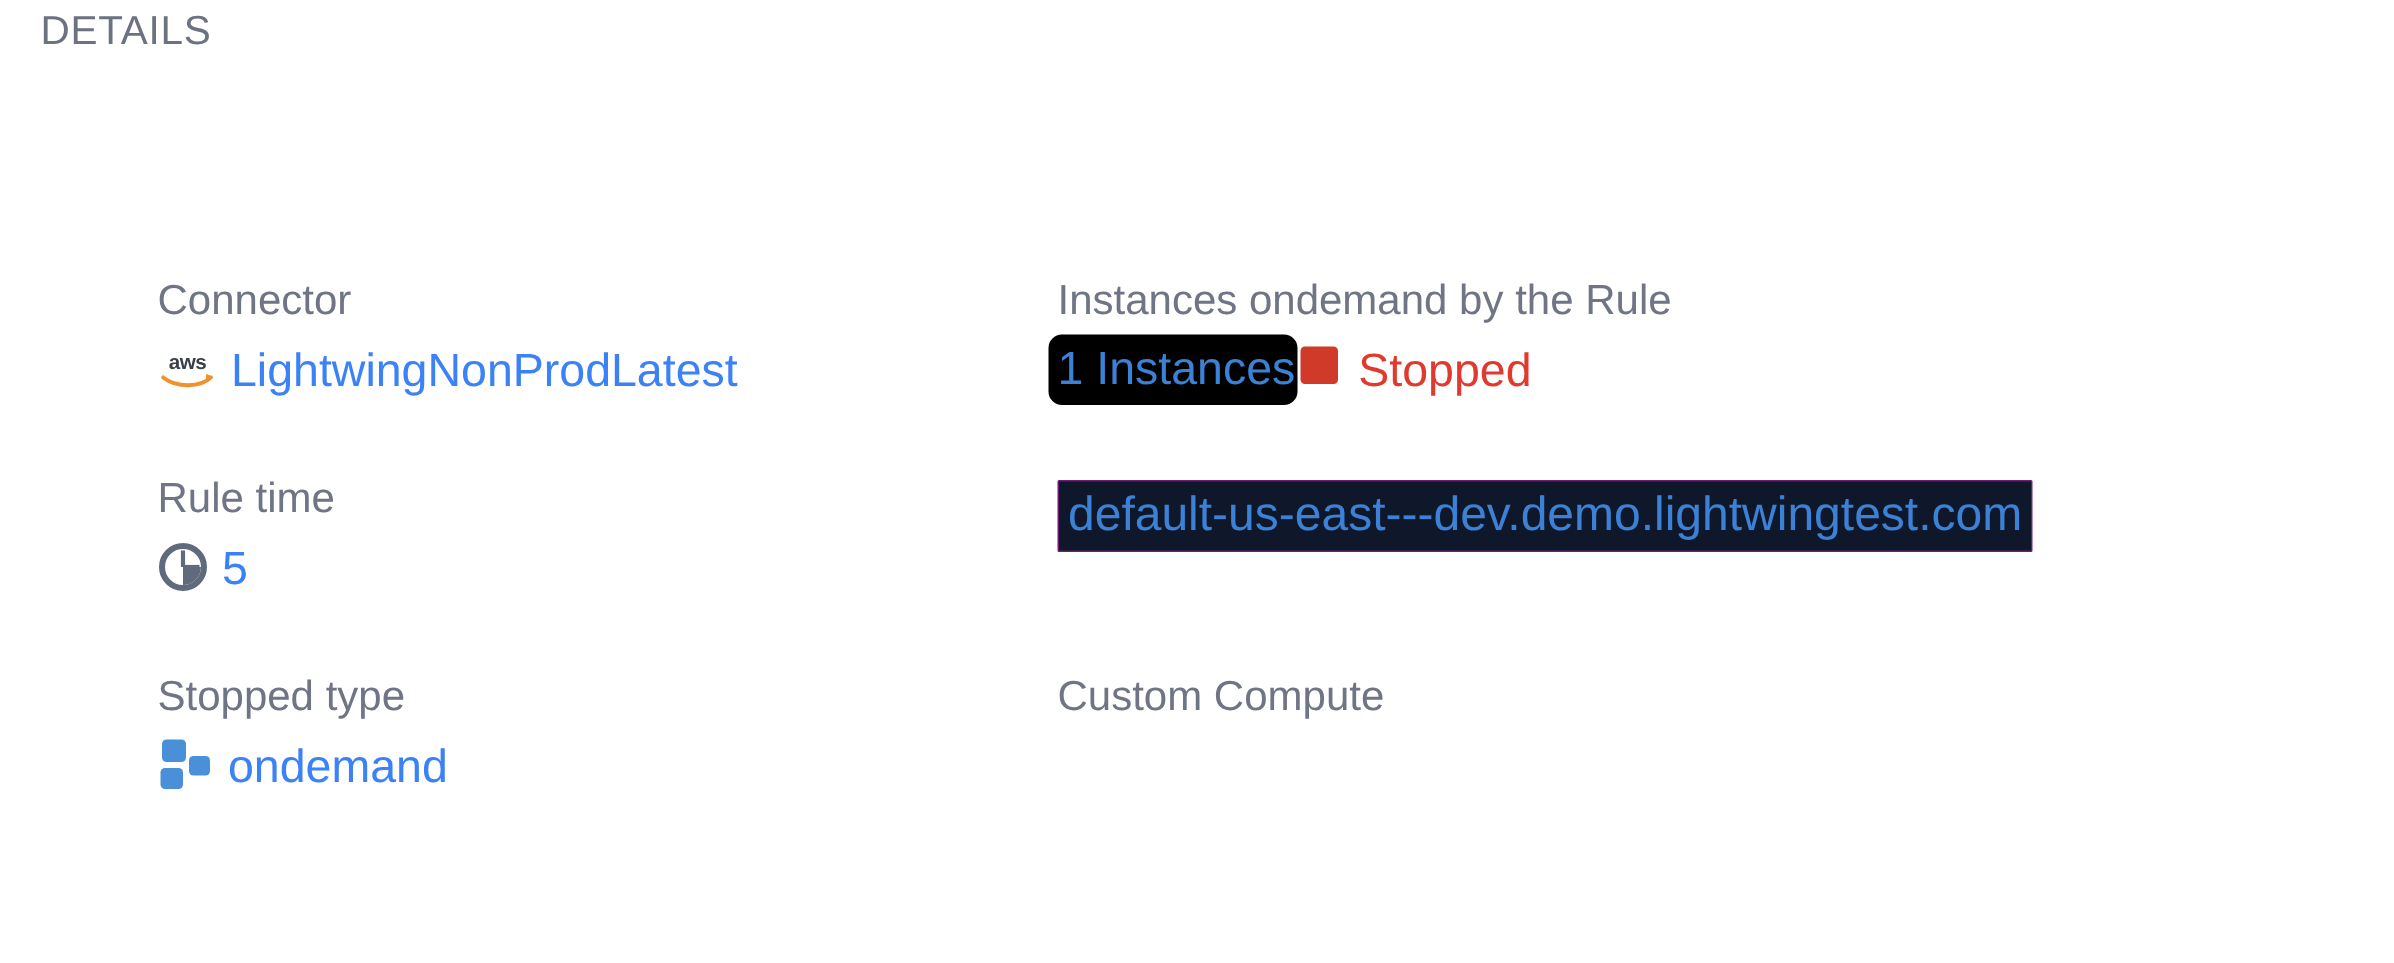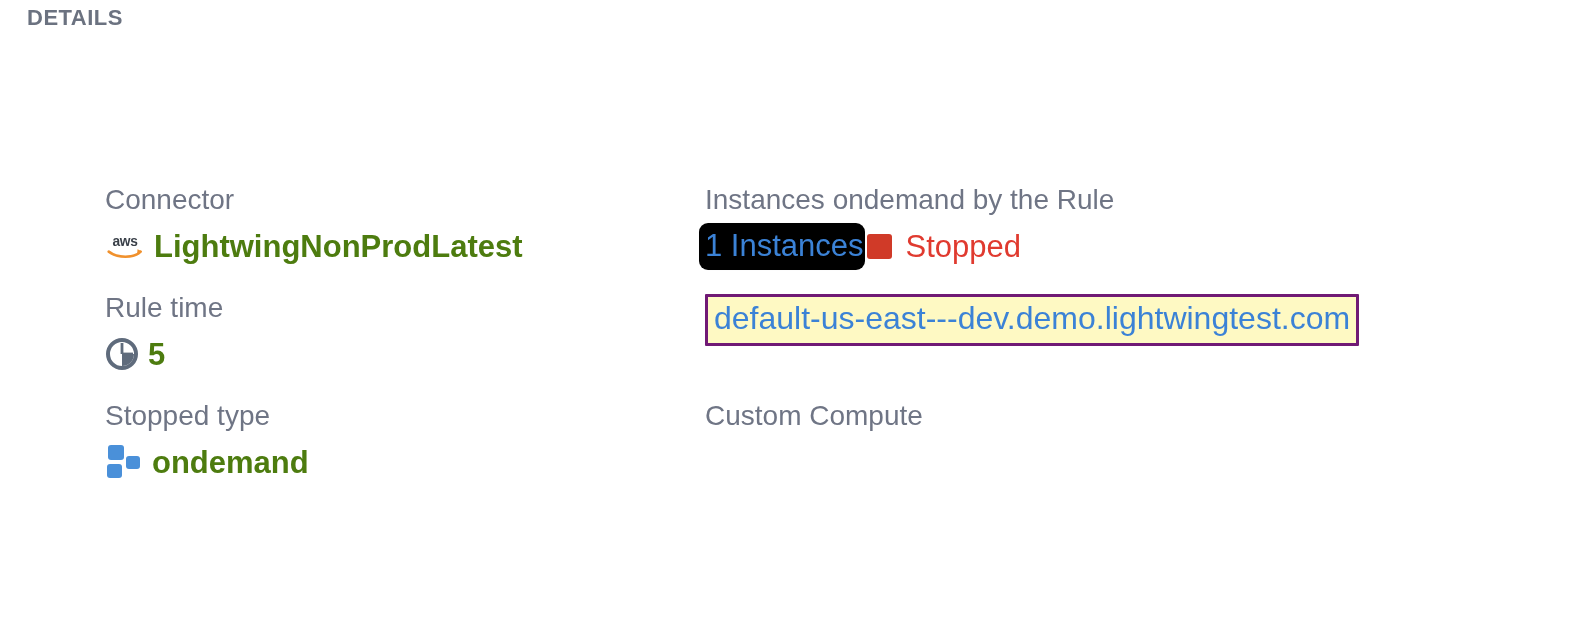"DETAILS" .section-title { font-size: 22px -> 27px; font-weight: 700 -> 400 }
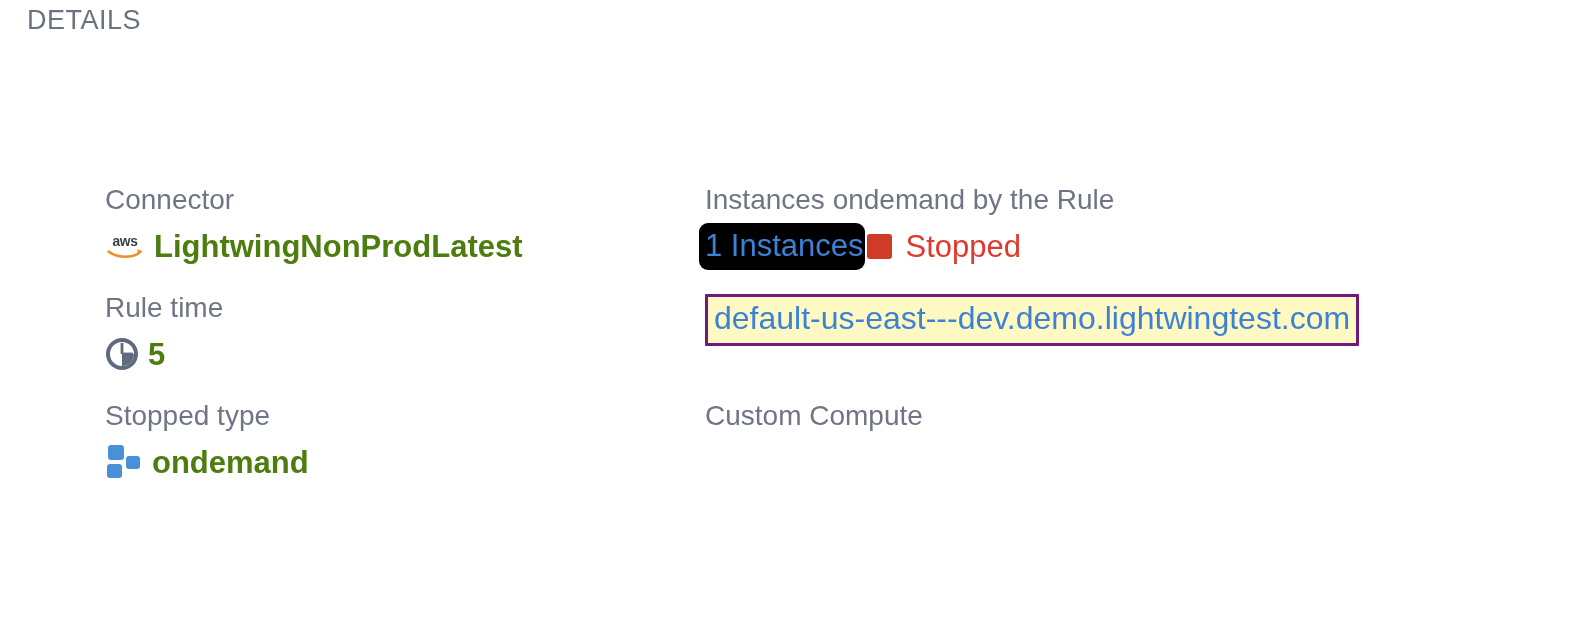"Connector" .details-grid { row-gap: 22px -> 46px }
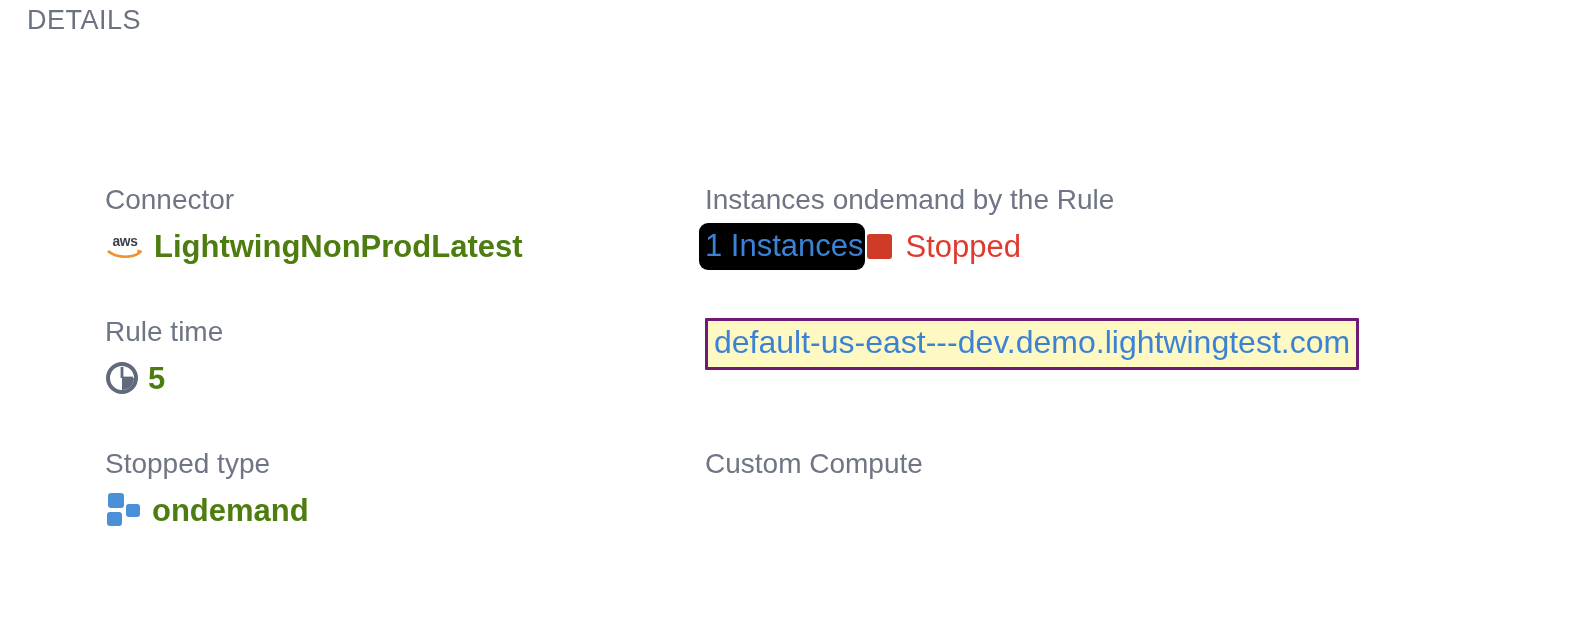"LightwingNonProdLatest" .field-value-text { color: #4d7c0f -> #3b82f6; font-weight: 700 -> 400 }
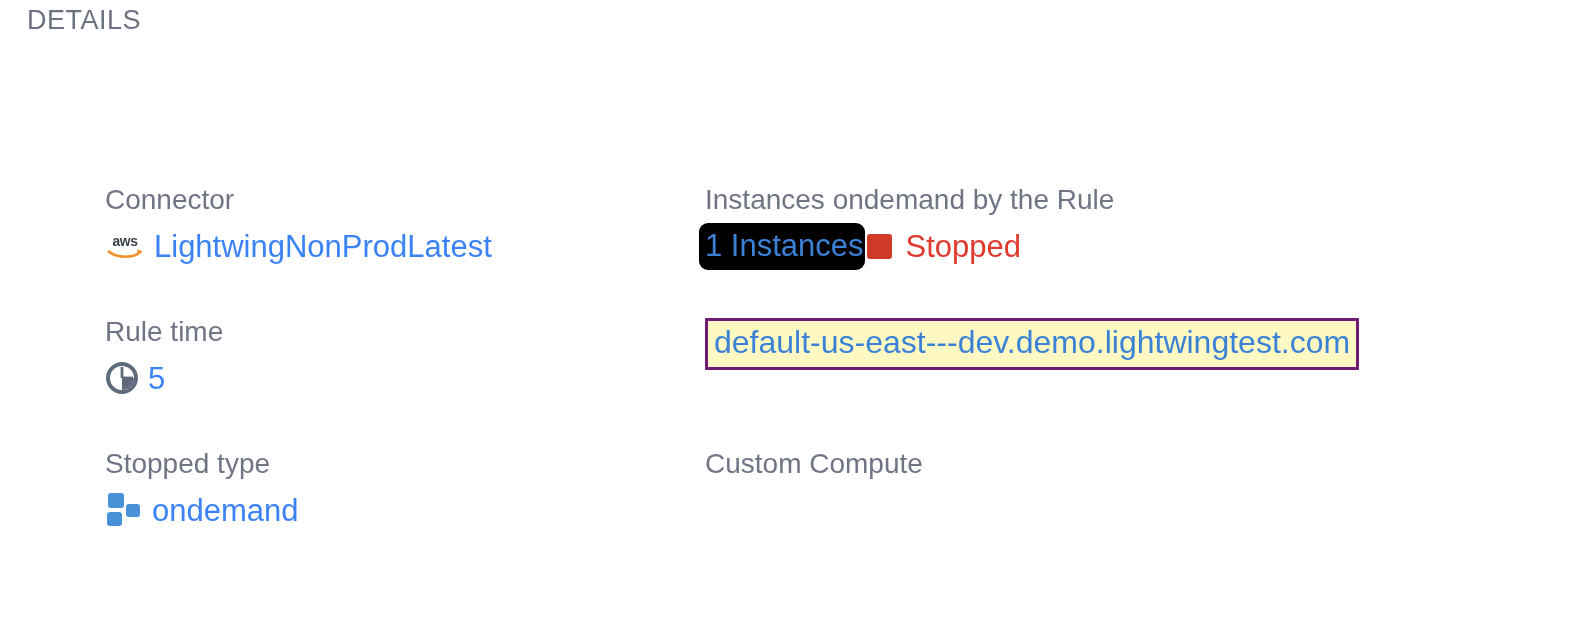"Stopped" .status-wrap { align-items: center -> none }
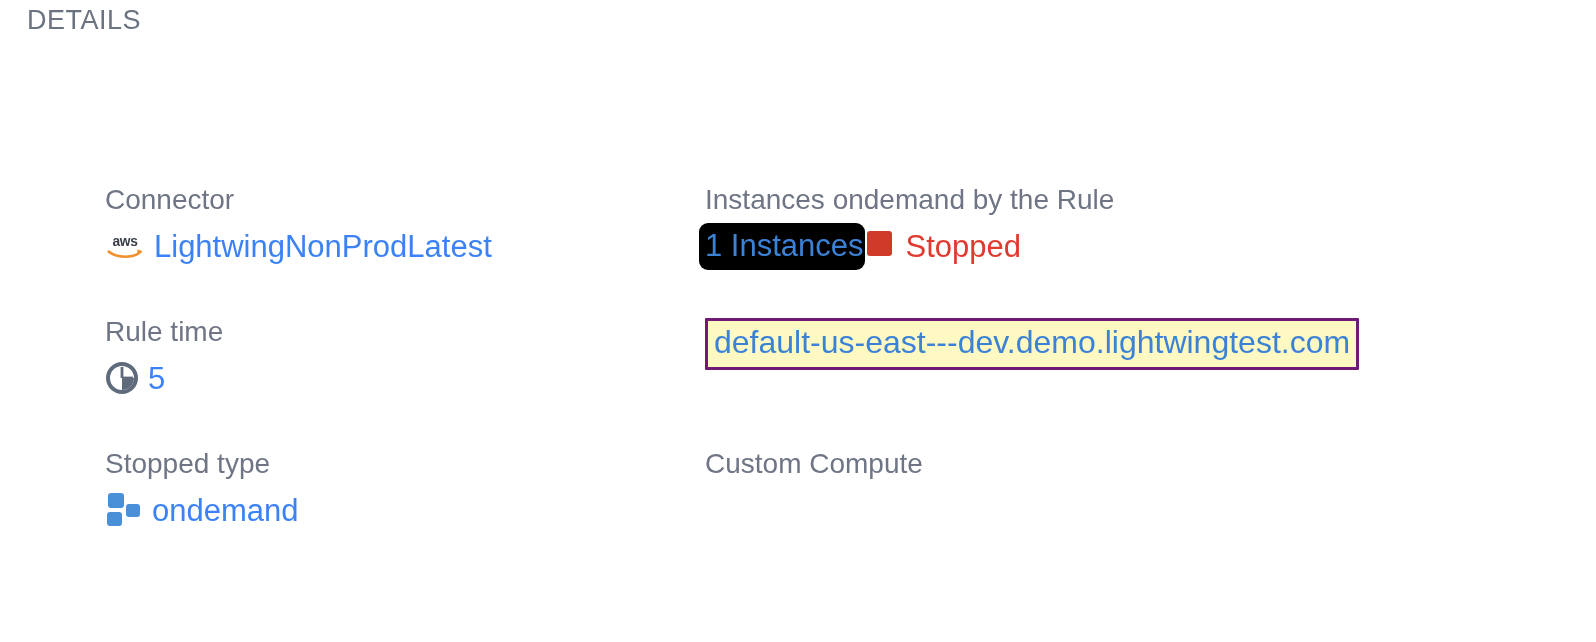"default-us-east---dev.demo.lightwingtest" .link-box { background: #fef9c3 -> #0f172a; border: 3px solid #701a75 -> 1px solid #701a75 }
